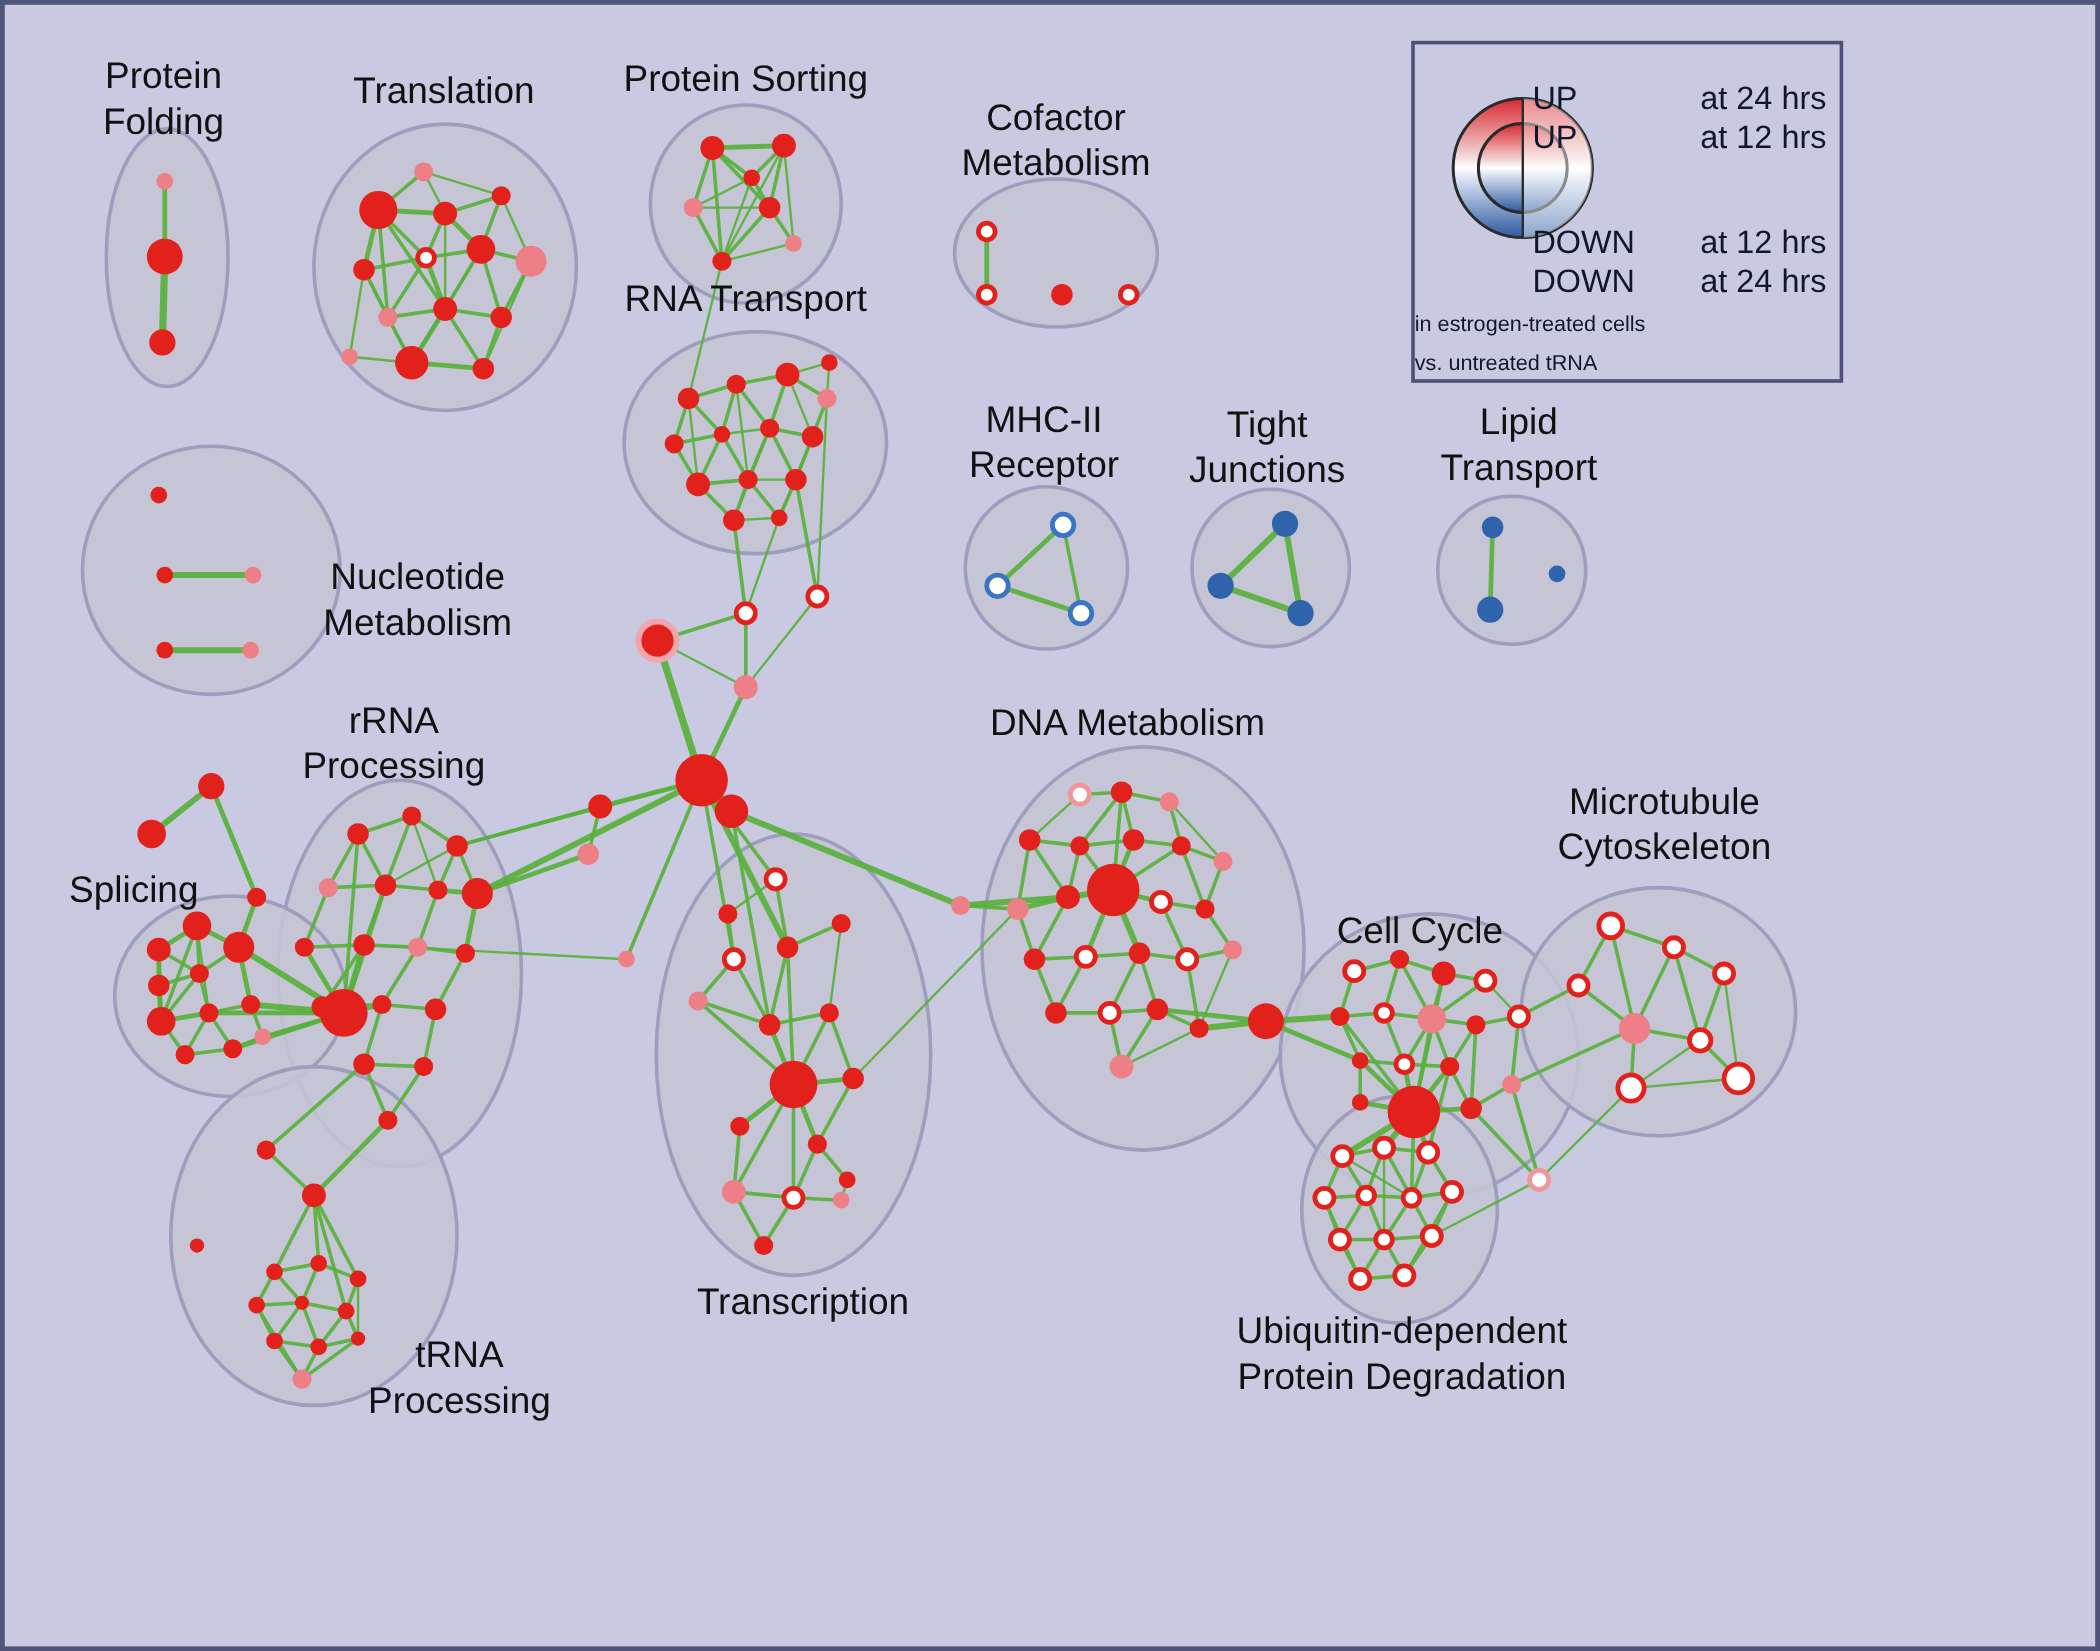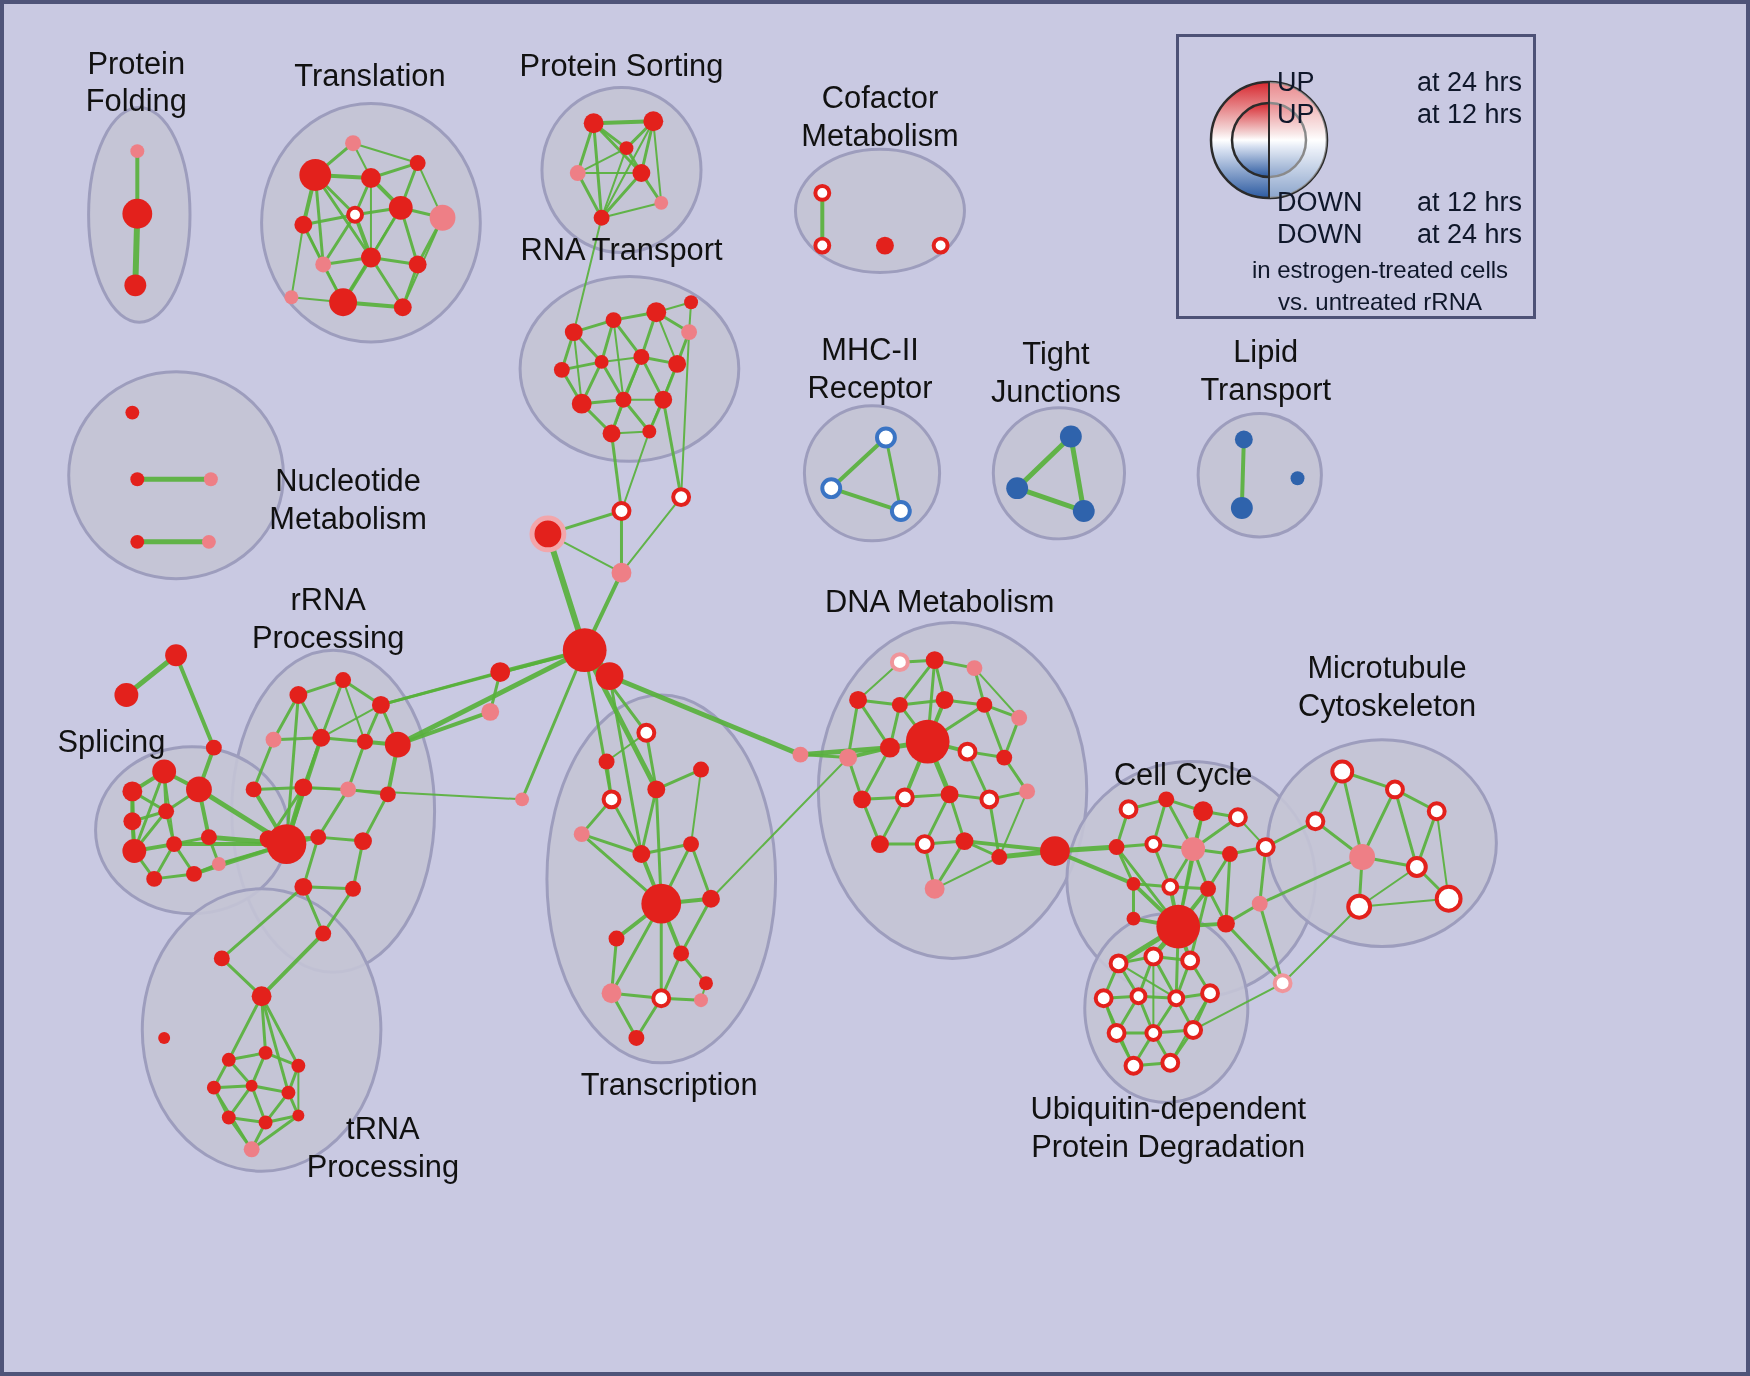"UP" .legend { padding-left: 24px -> none }
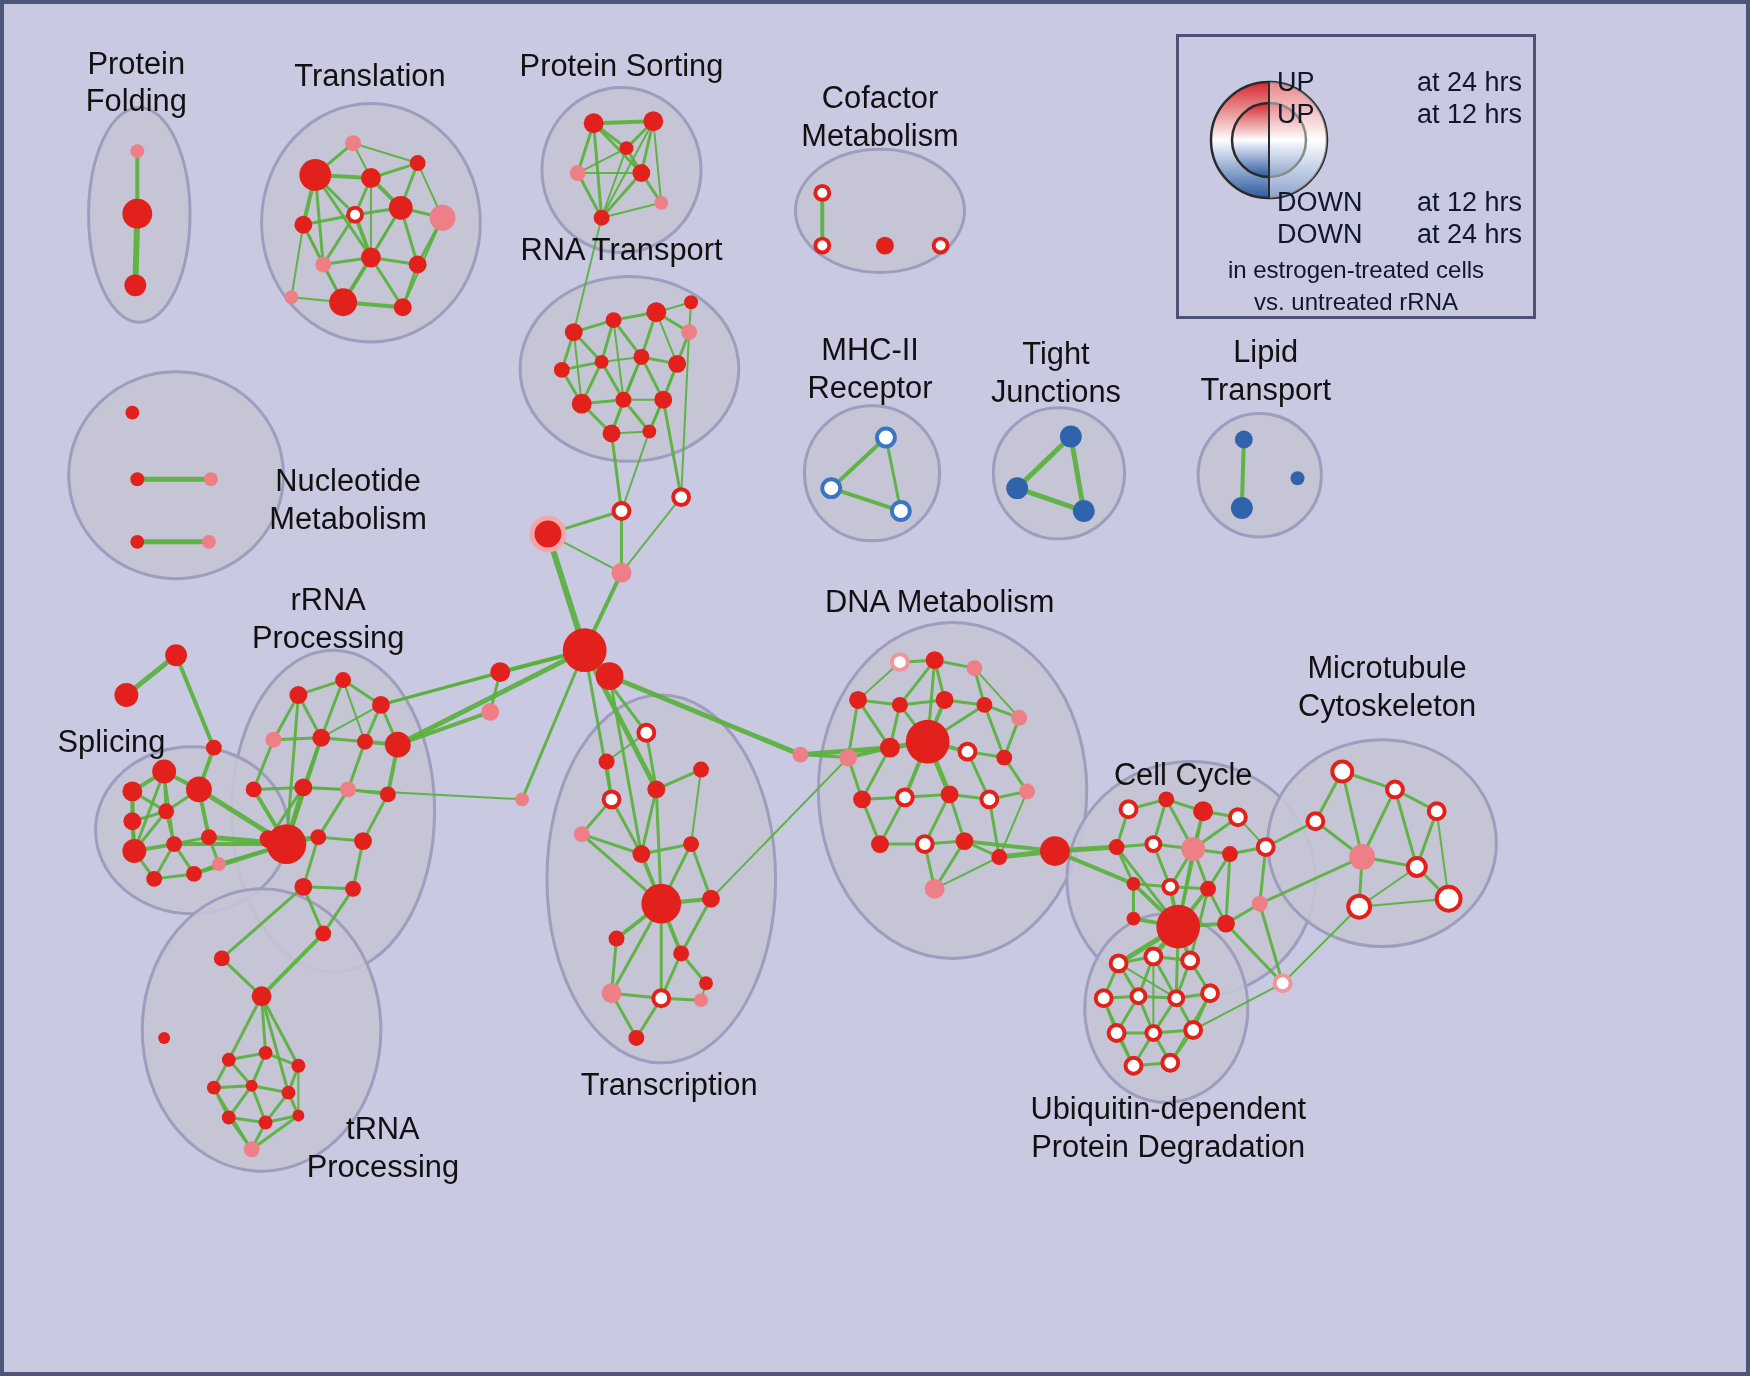"in estrogen-treated cells" .caption { font-size: 24px -> 18px; text-align: center -> left }
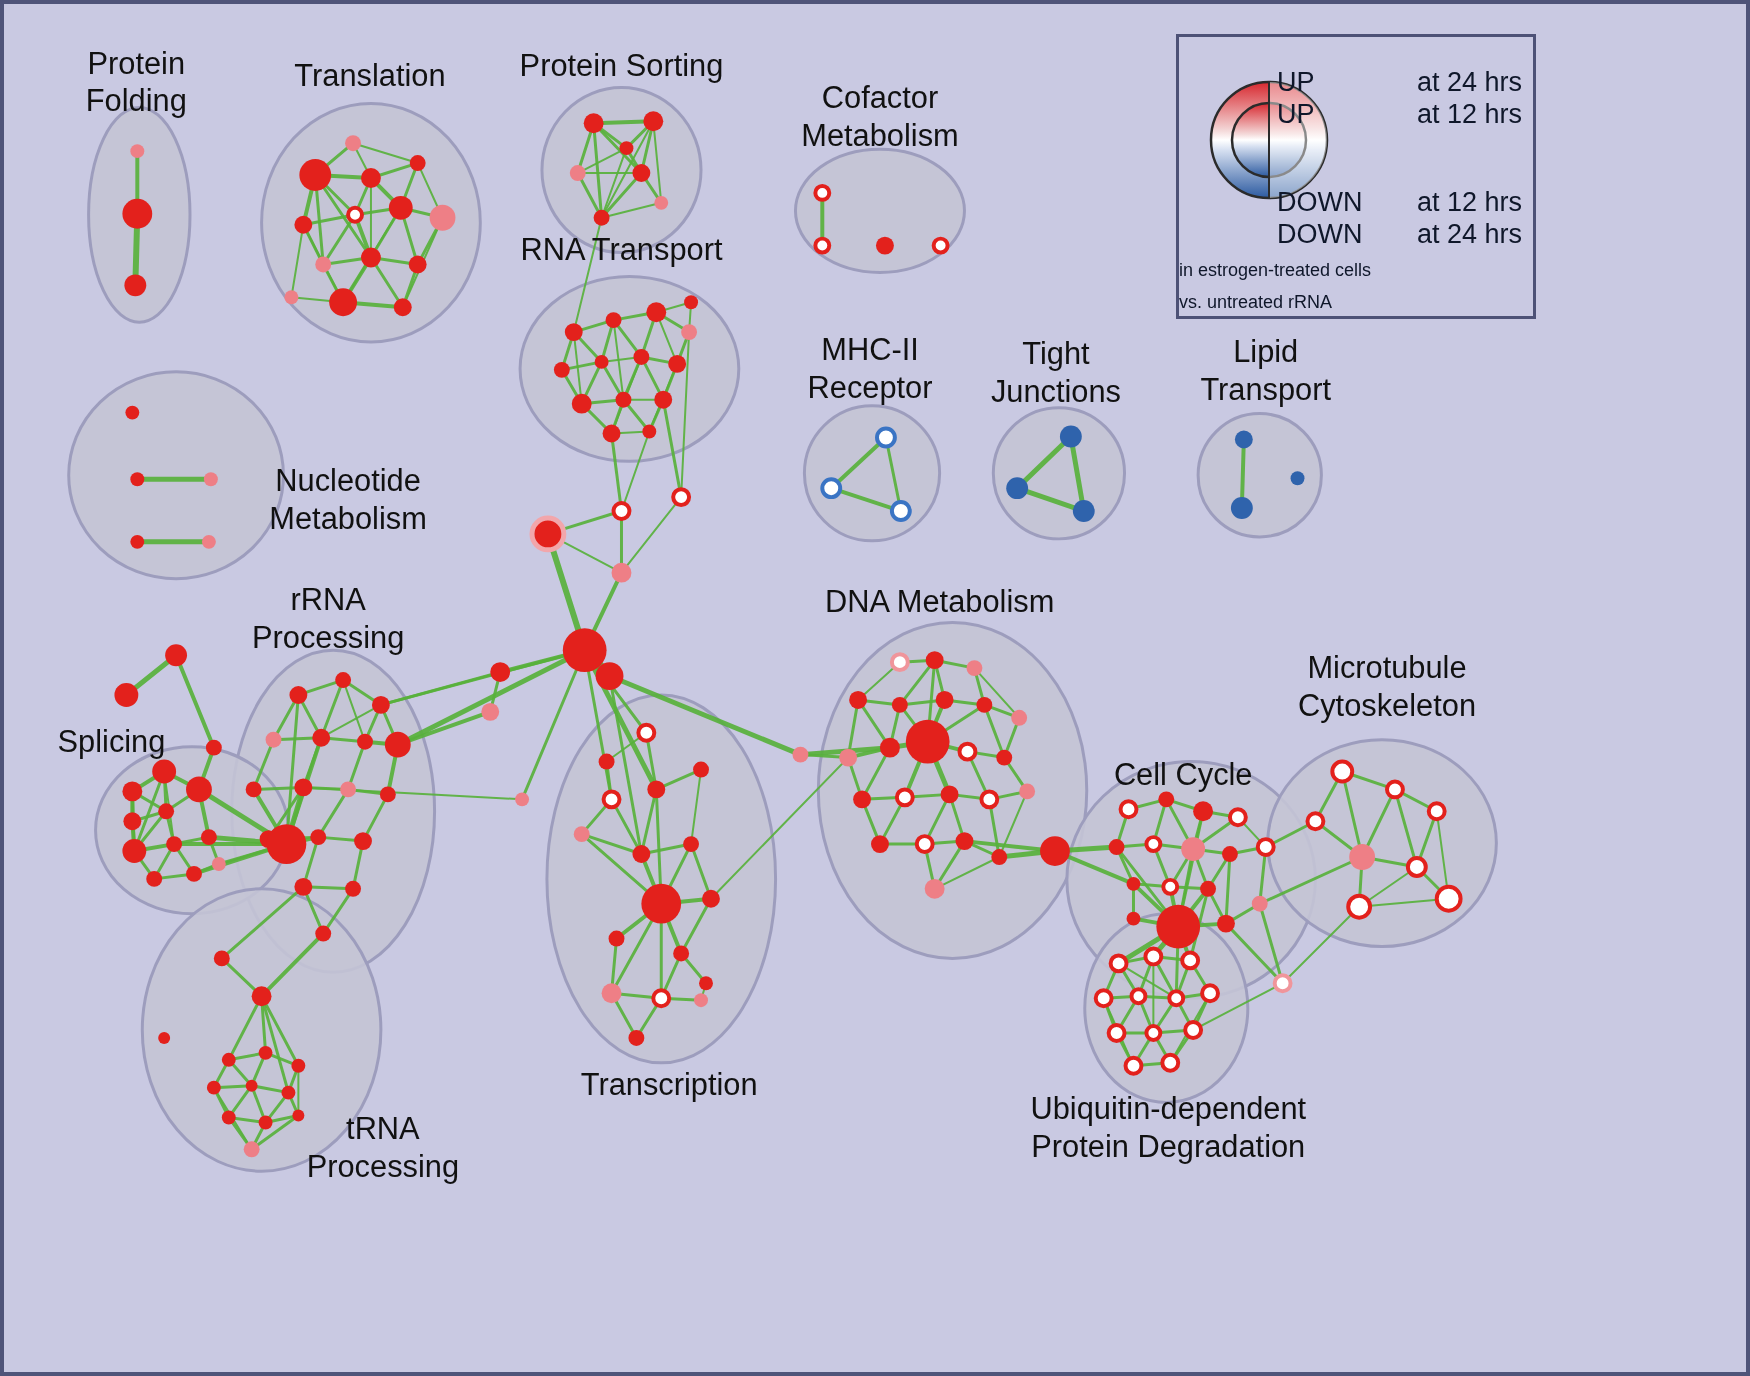"vs. untreated rRNA" div.caption { text: rRNA -> tRNA }
